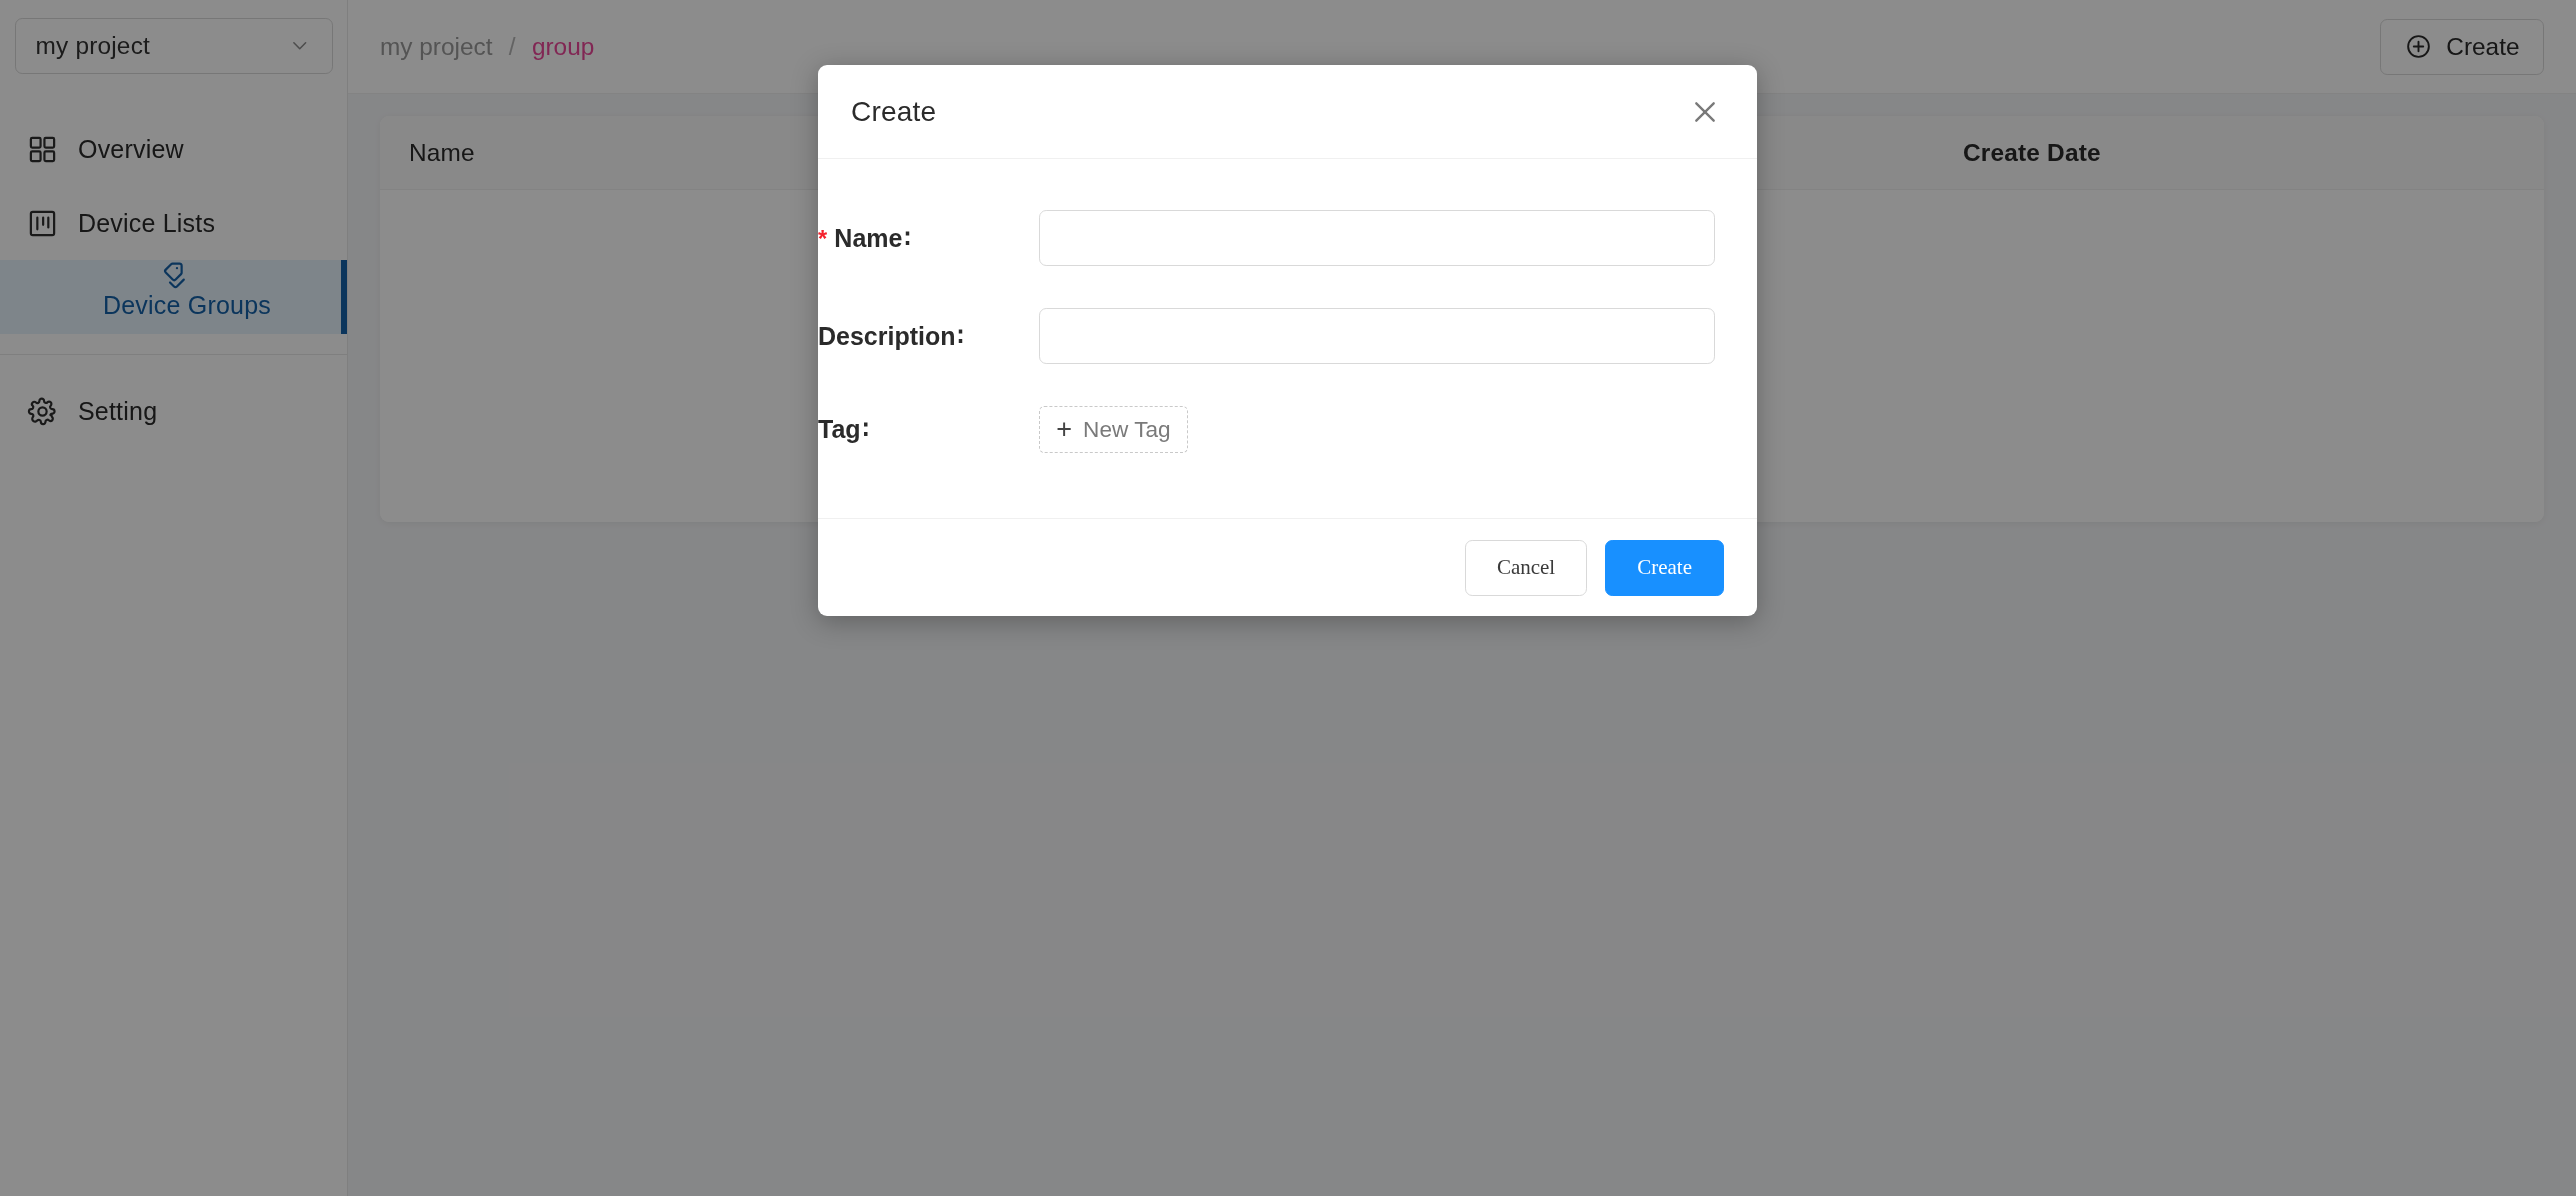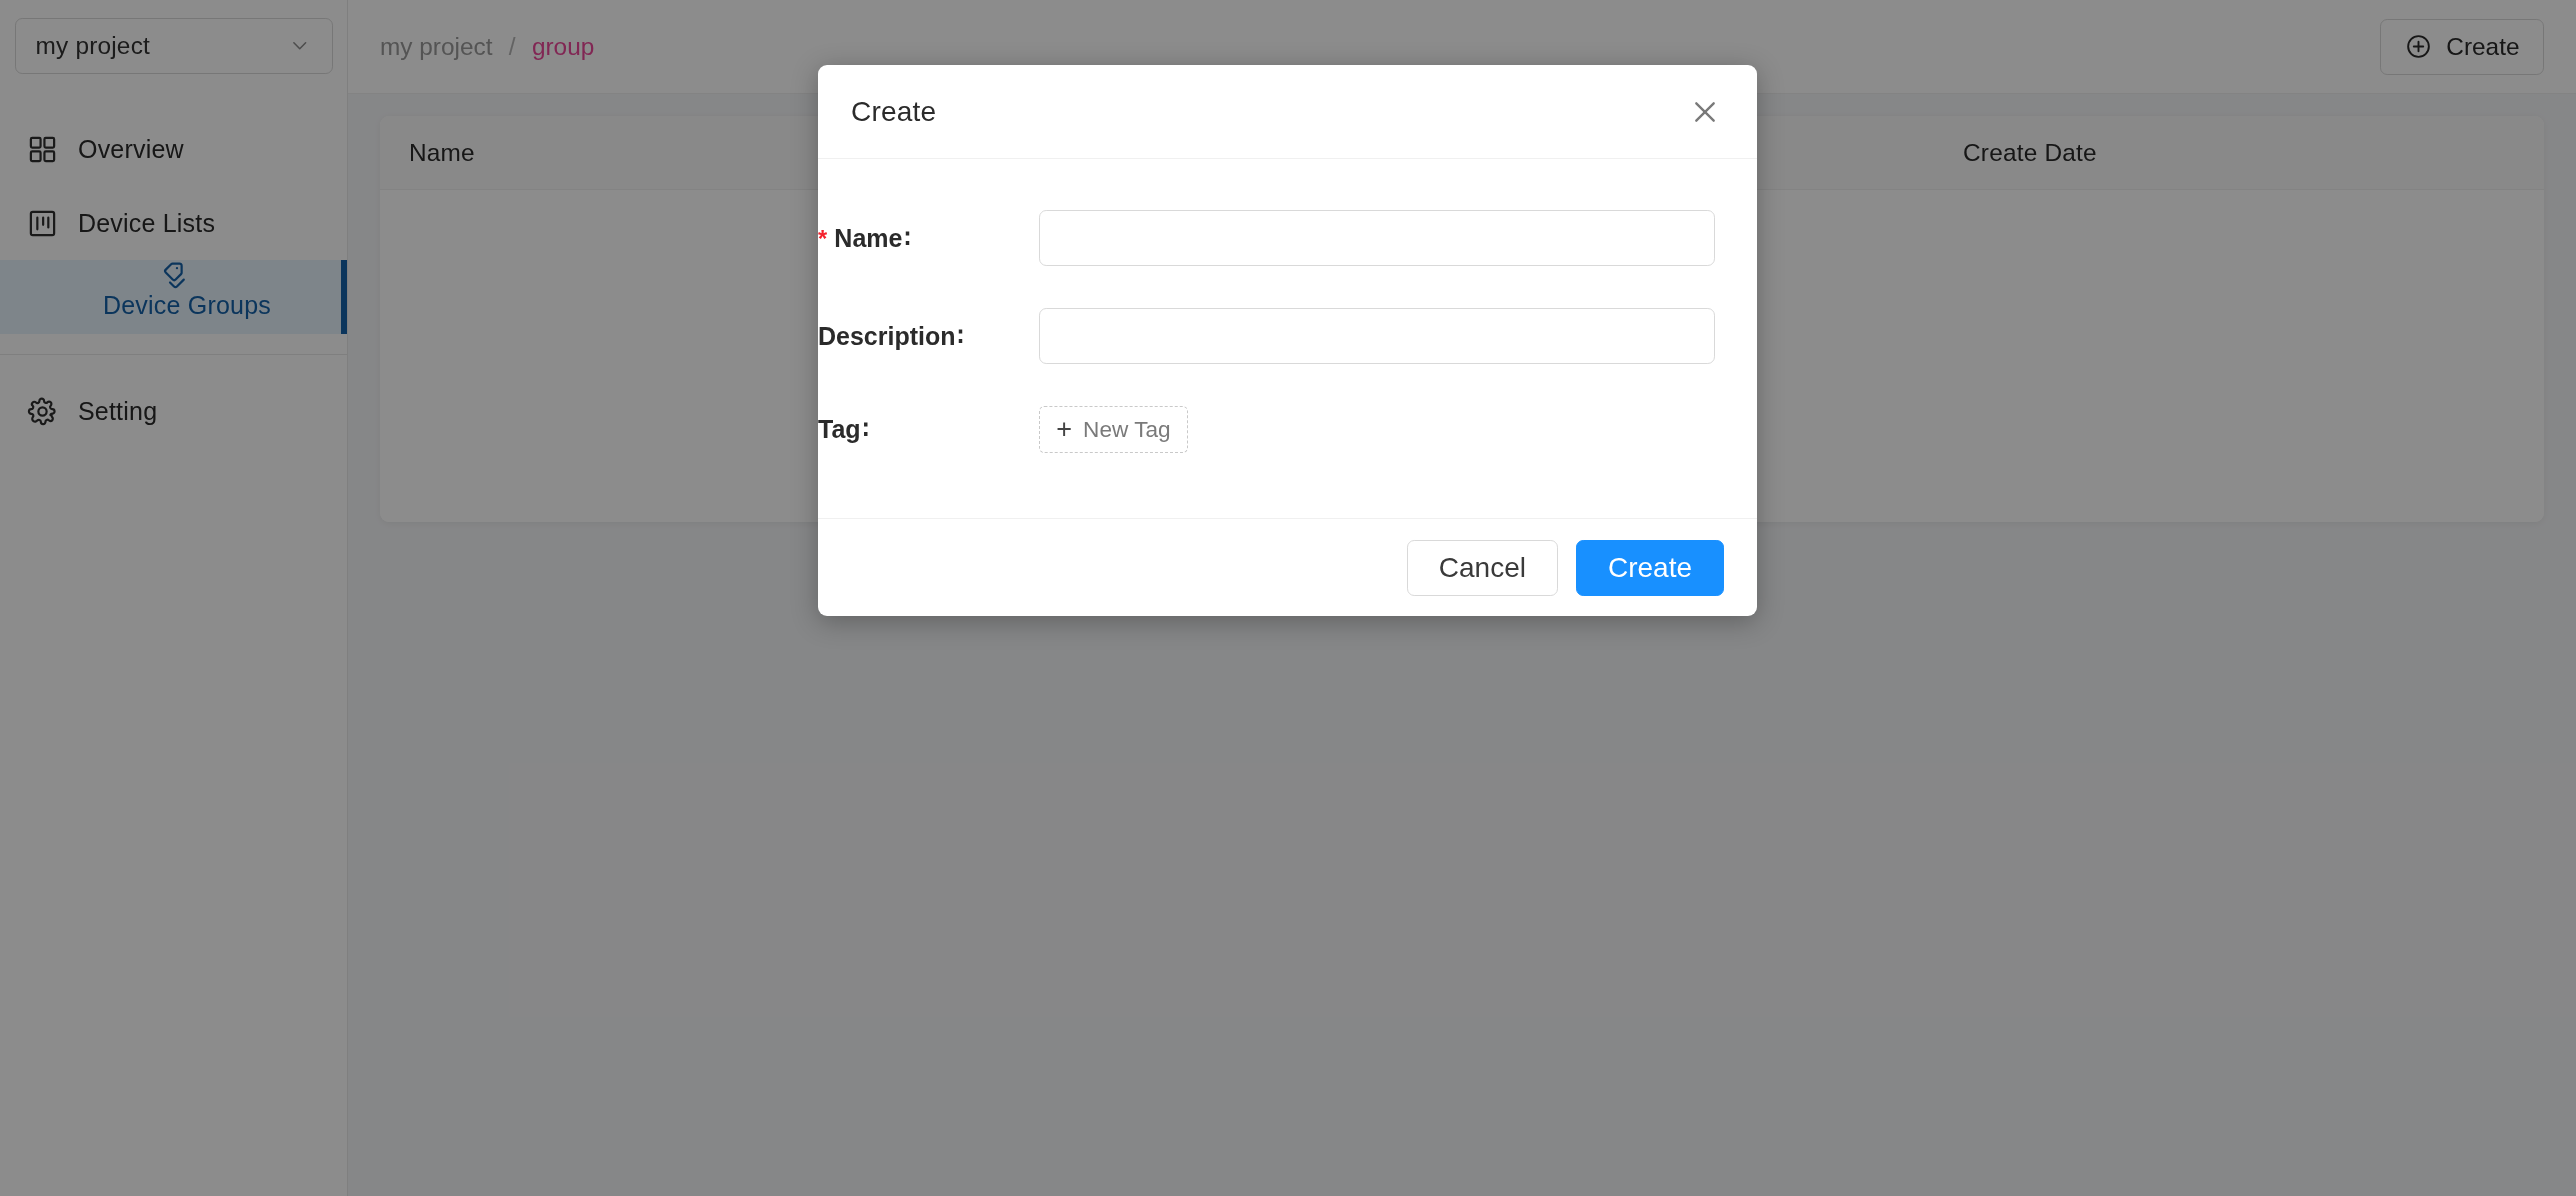"Create Date" .th.c-date { font-weight: none -> bold }
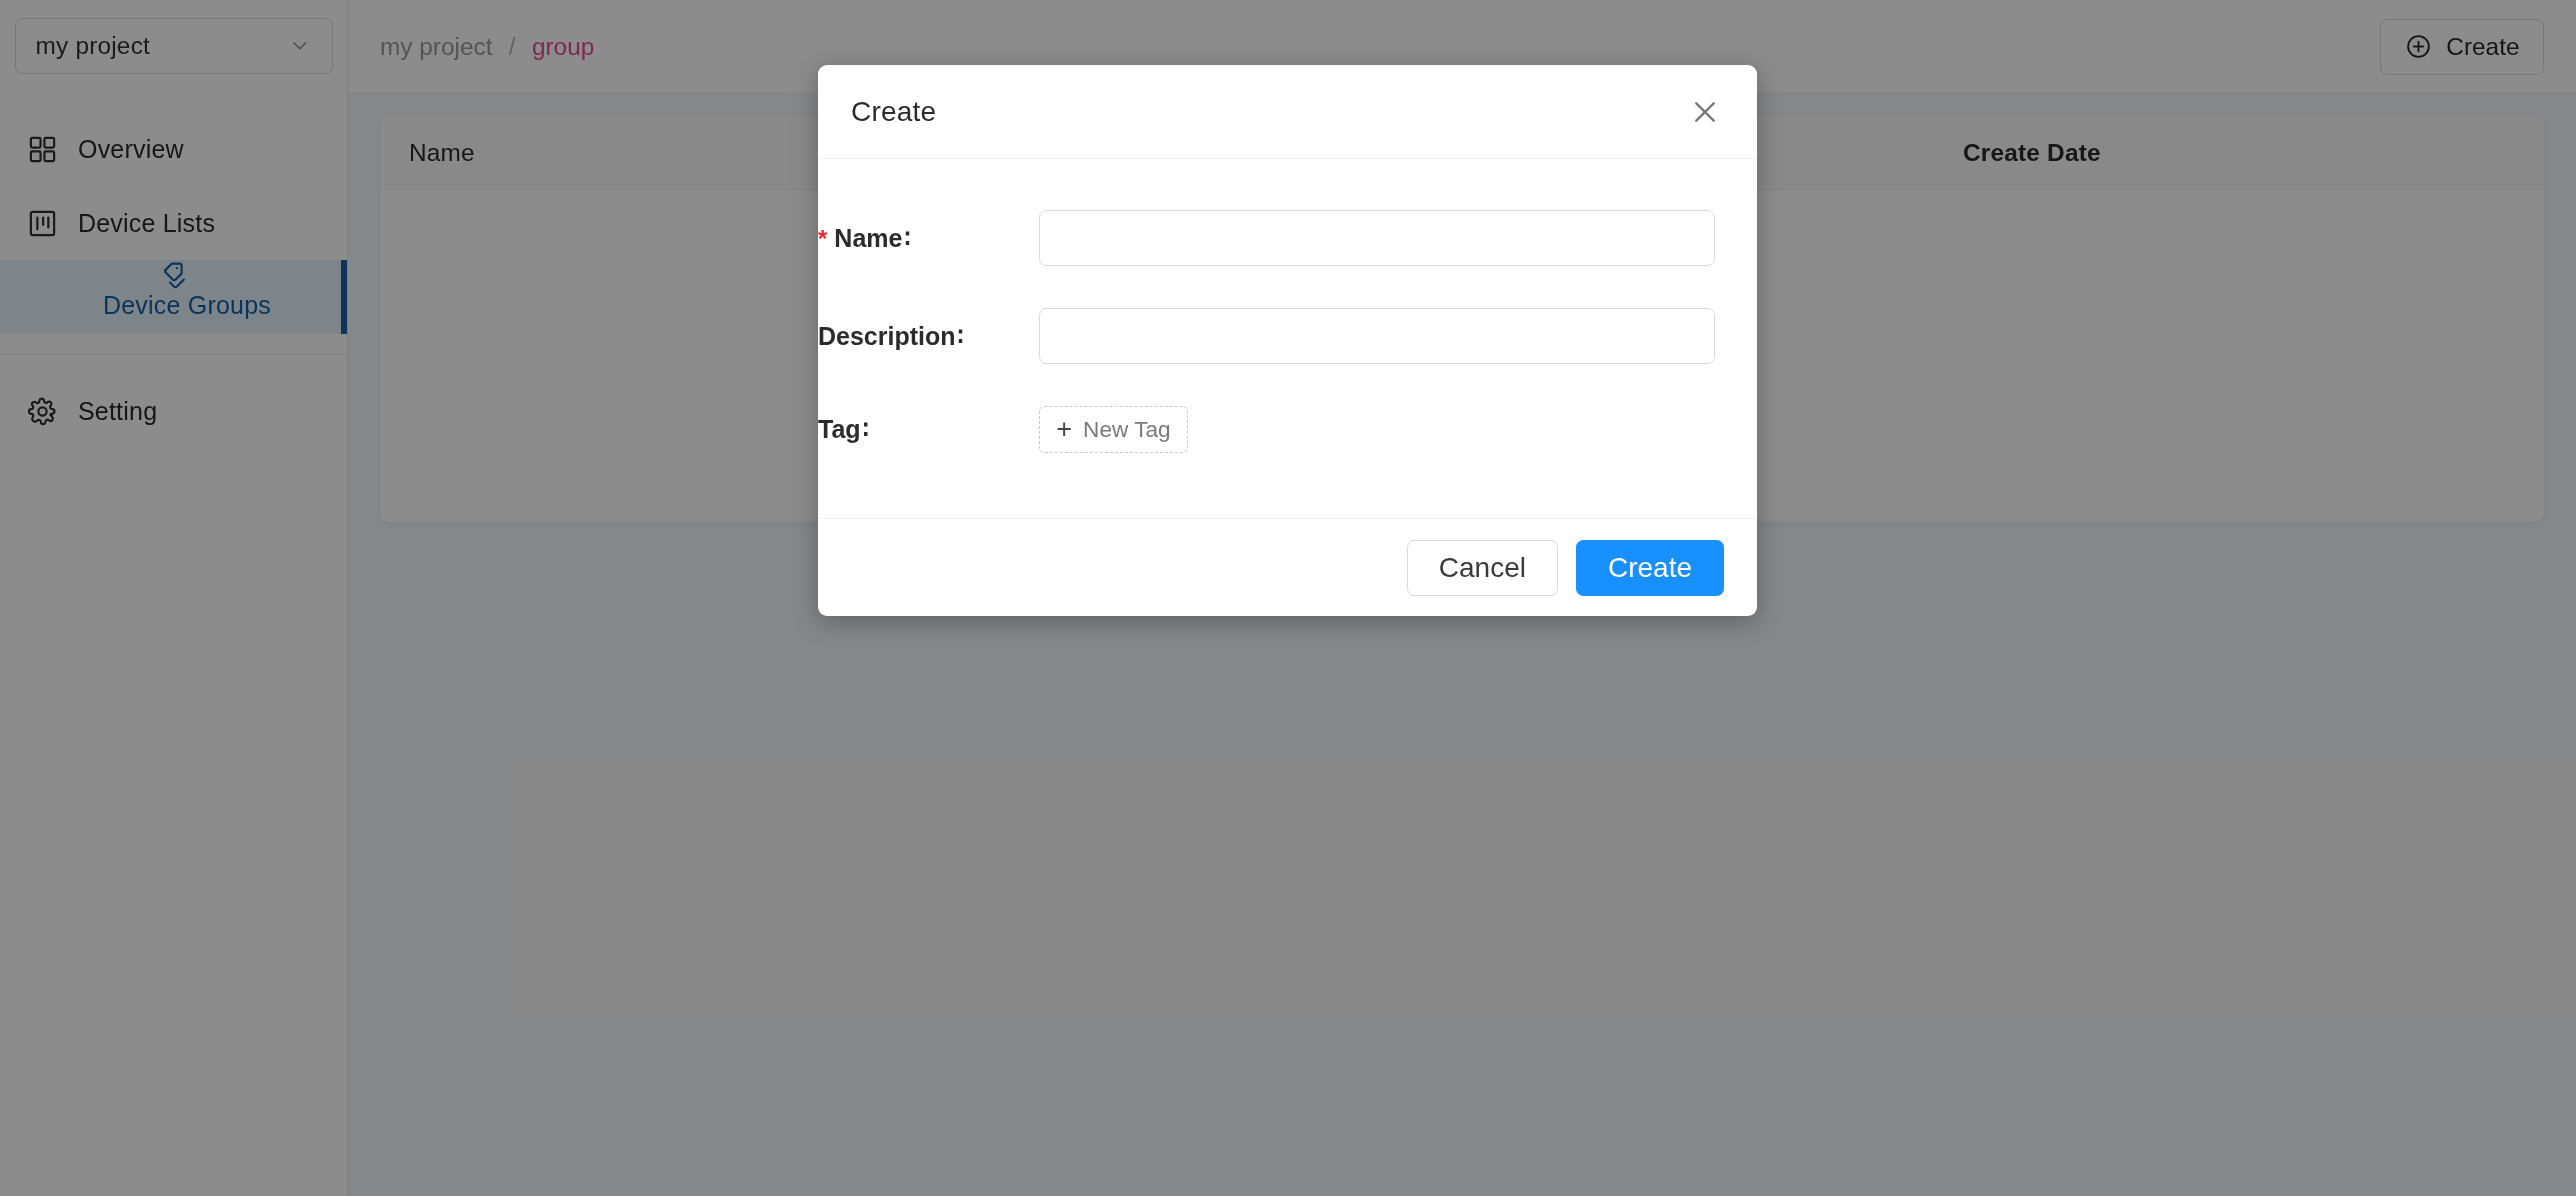"Cancel" .btn { font-family: Liberation Sans, sans-serif -> Liberation Serif, serif; font-size: 28px -> 21px }
